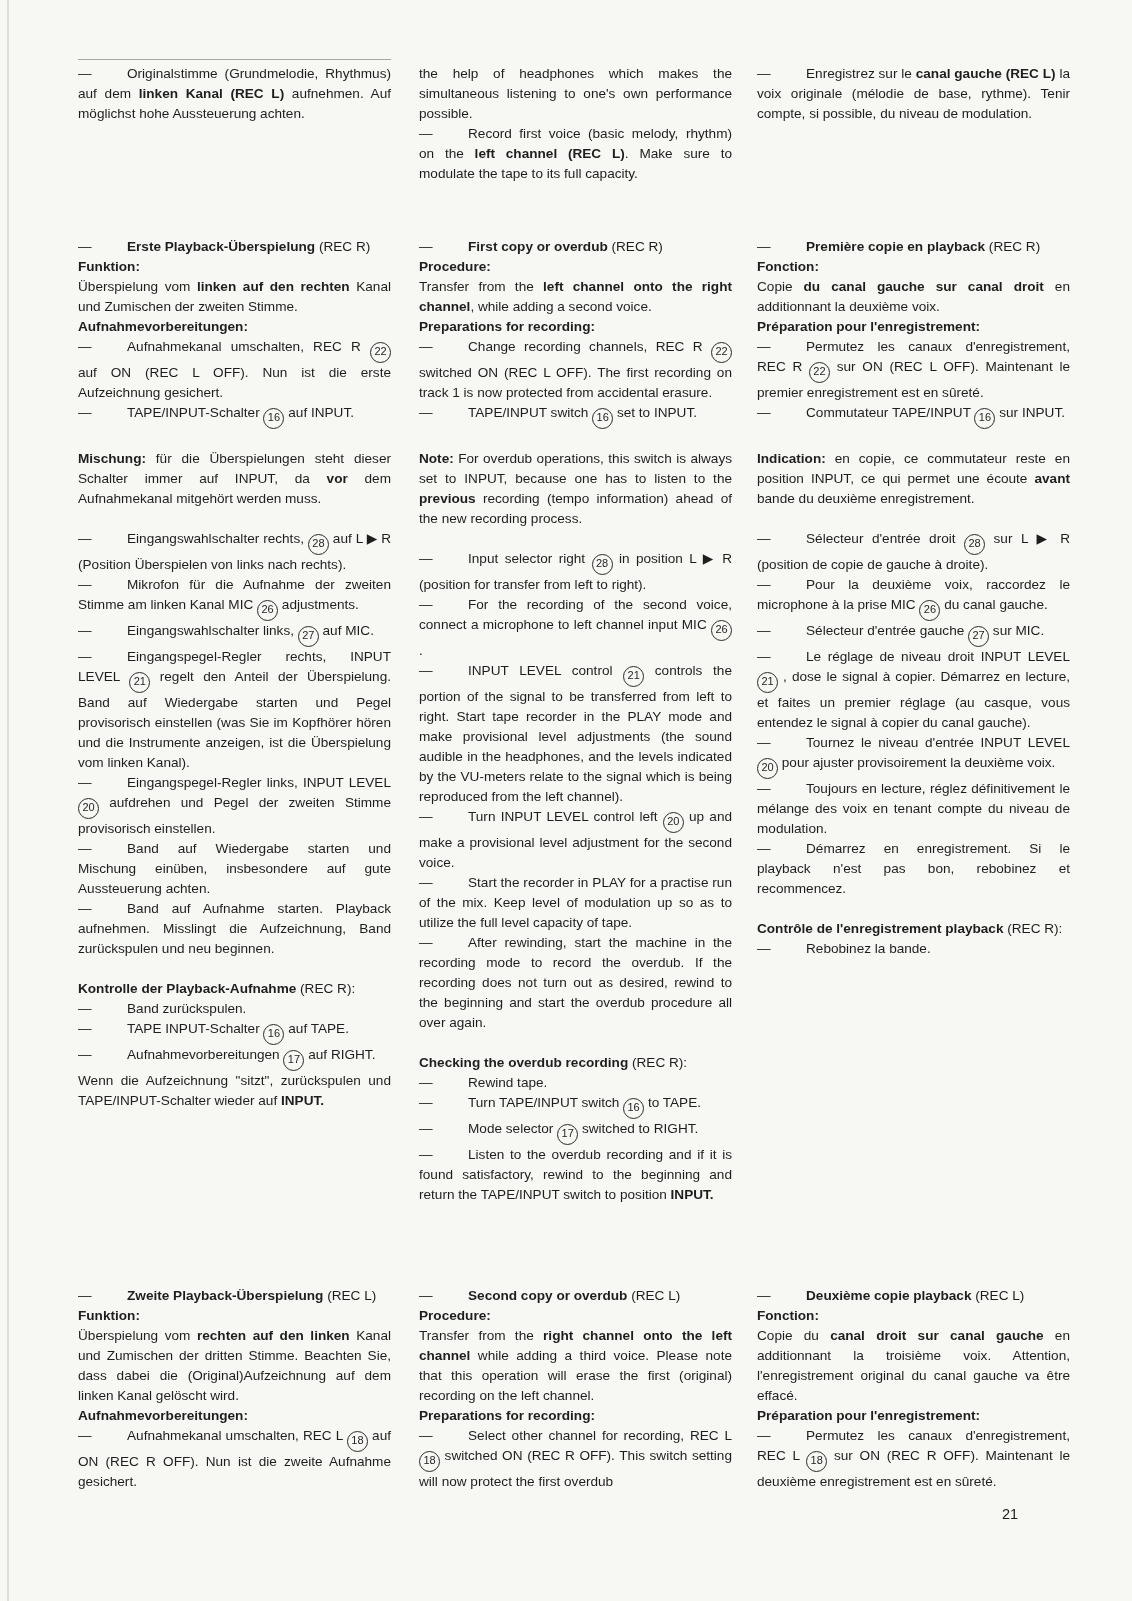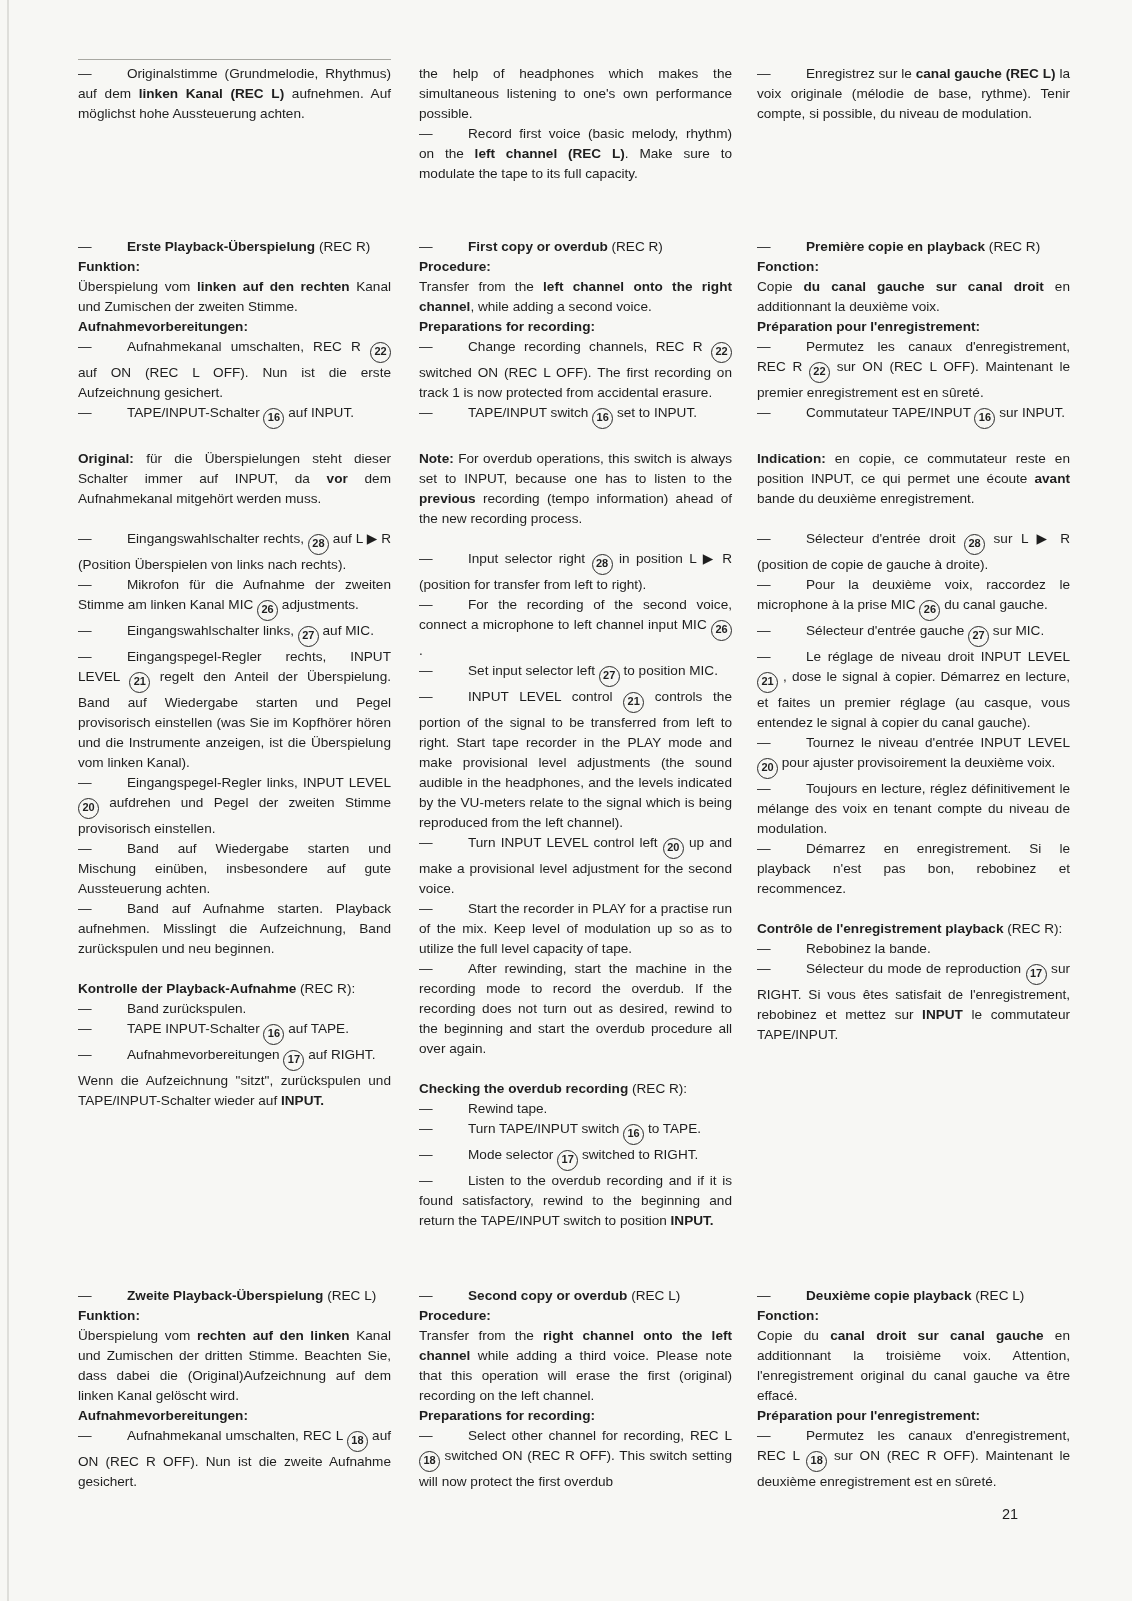"22" .circ { font-weight: 700 -> 400 }
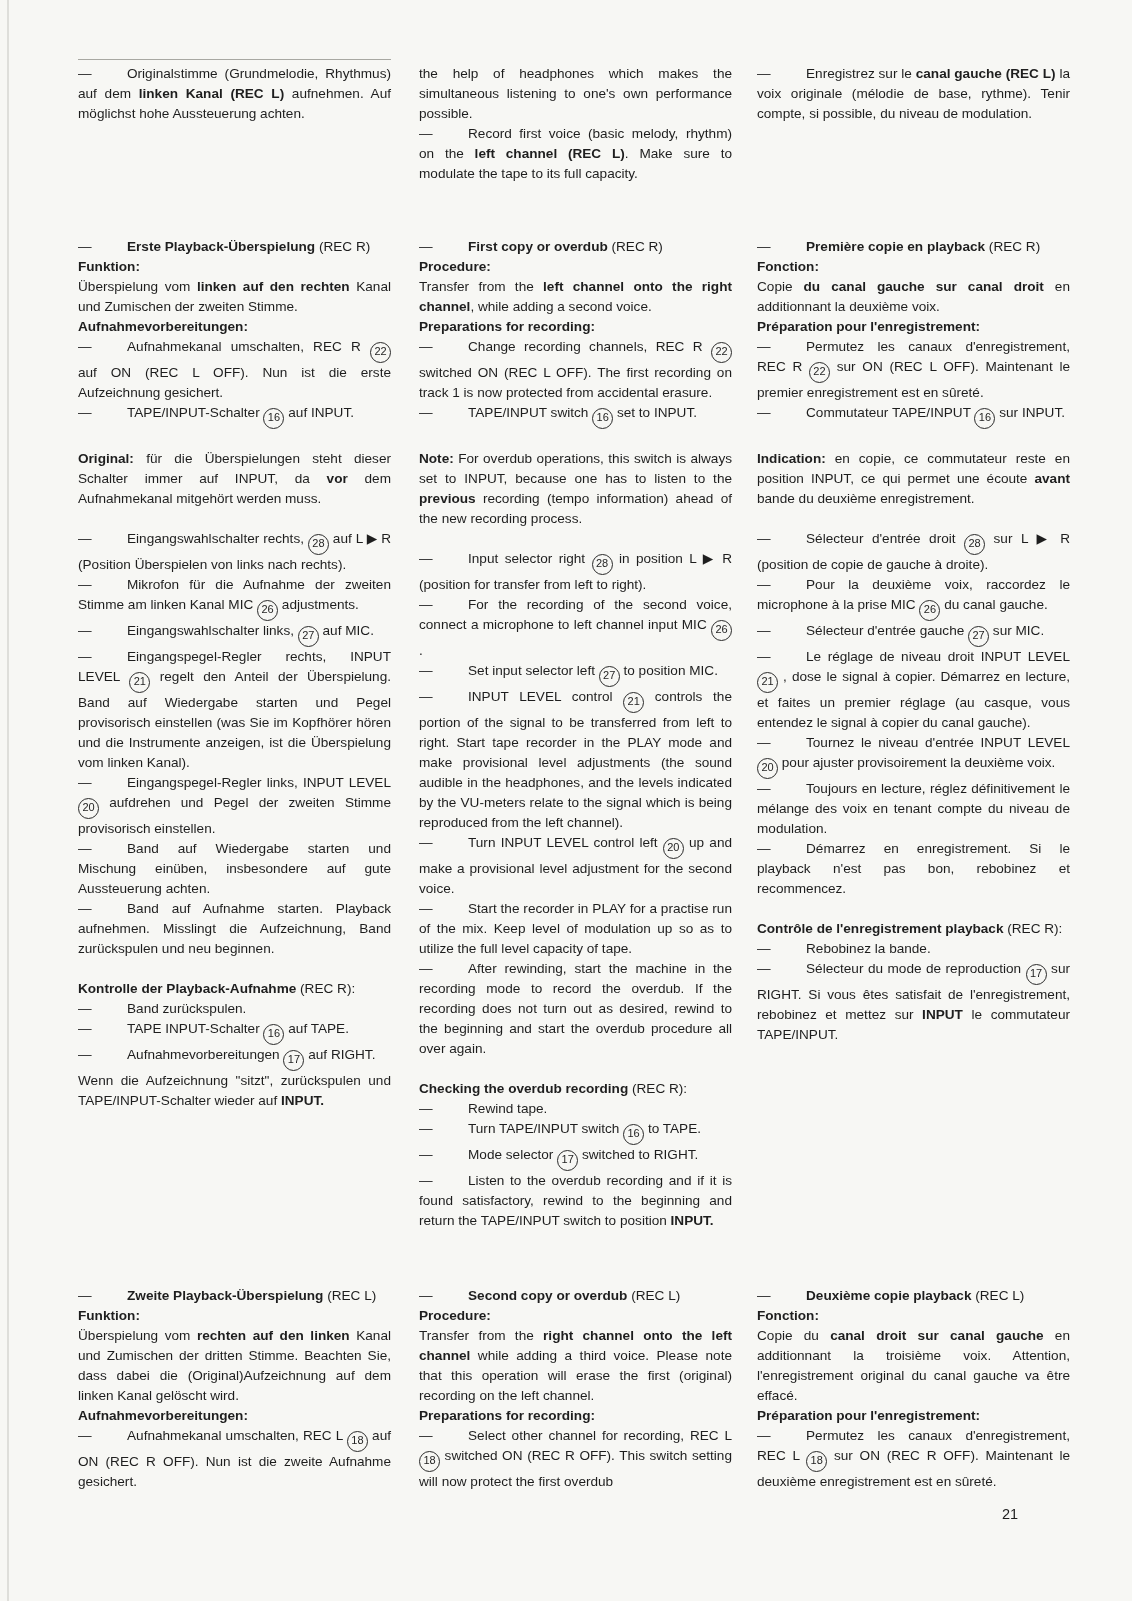"Original:" span.bold { text: Original -> Mischung }
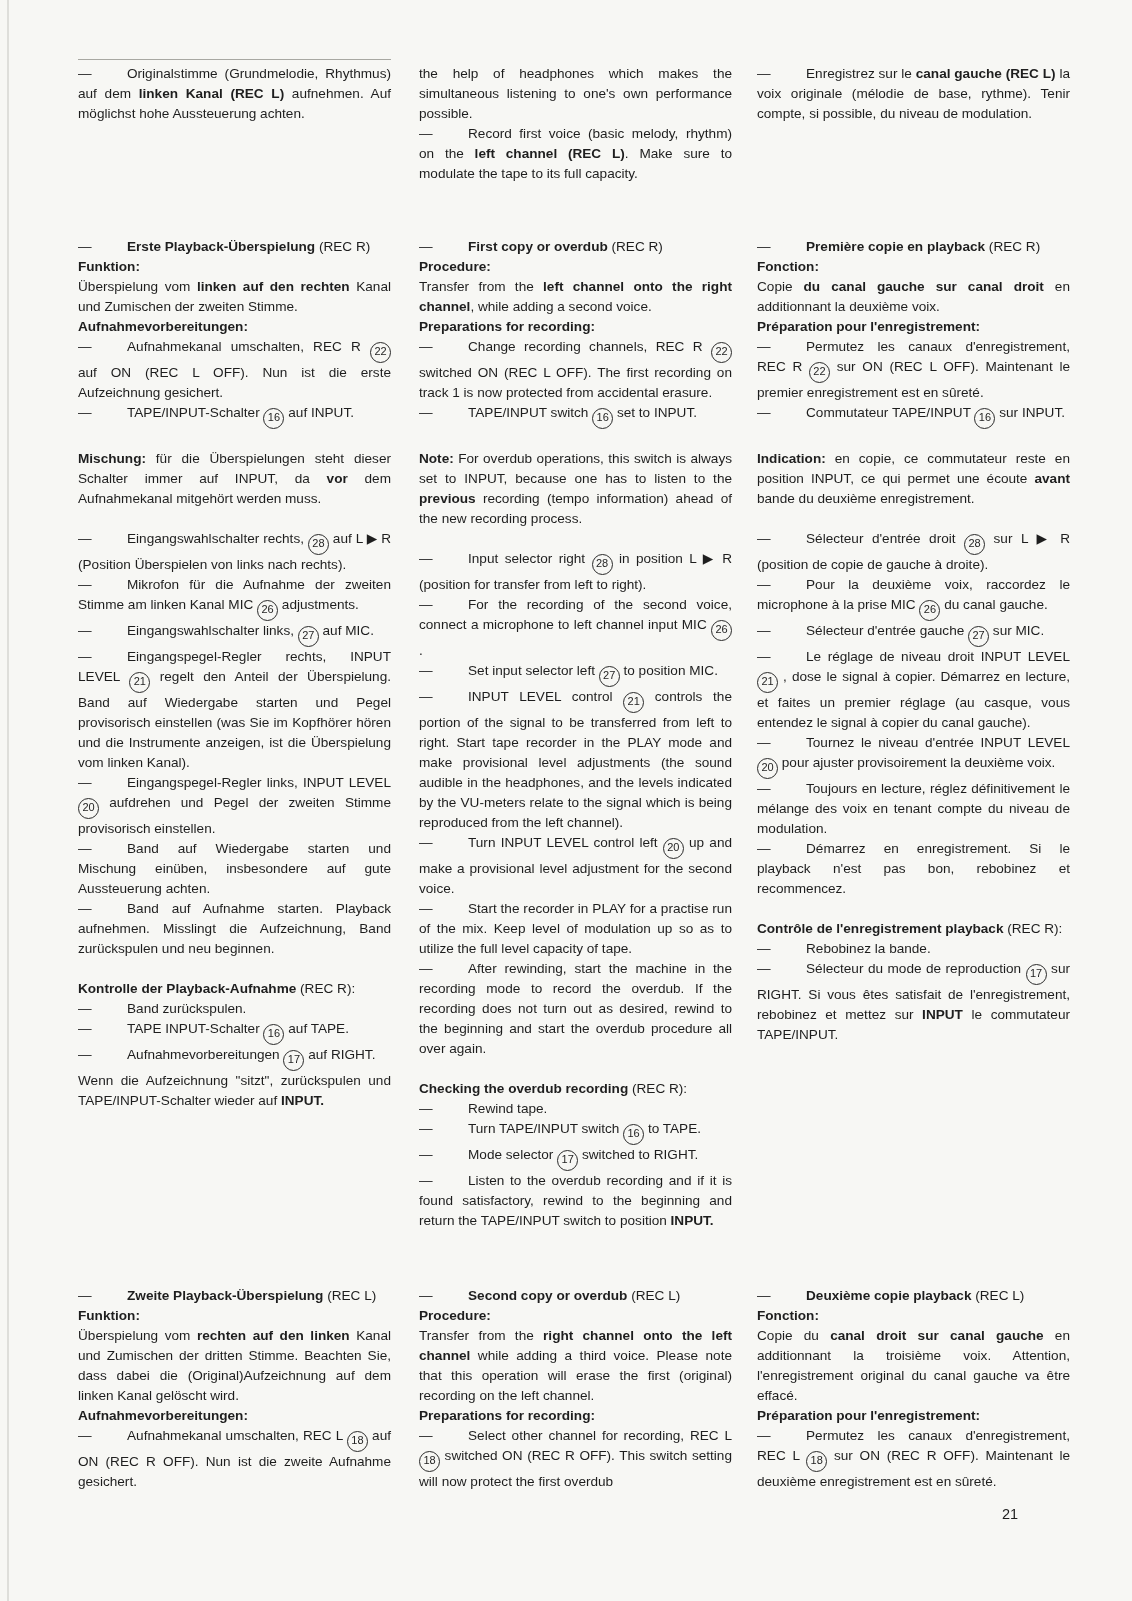"— Set input selector left" div.blk { html: <div><span>—</span><span>Set input selector left </span><span>27</span><span> to position MIC.</span></div> -> none }
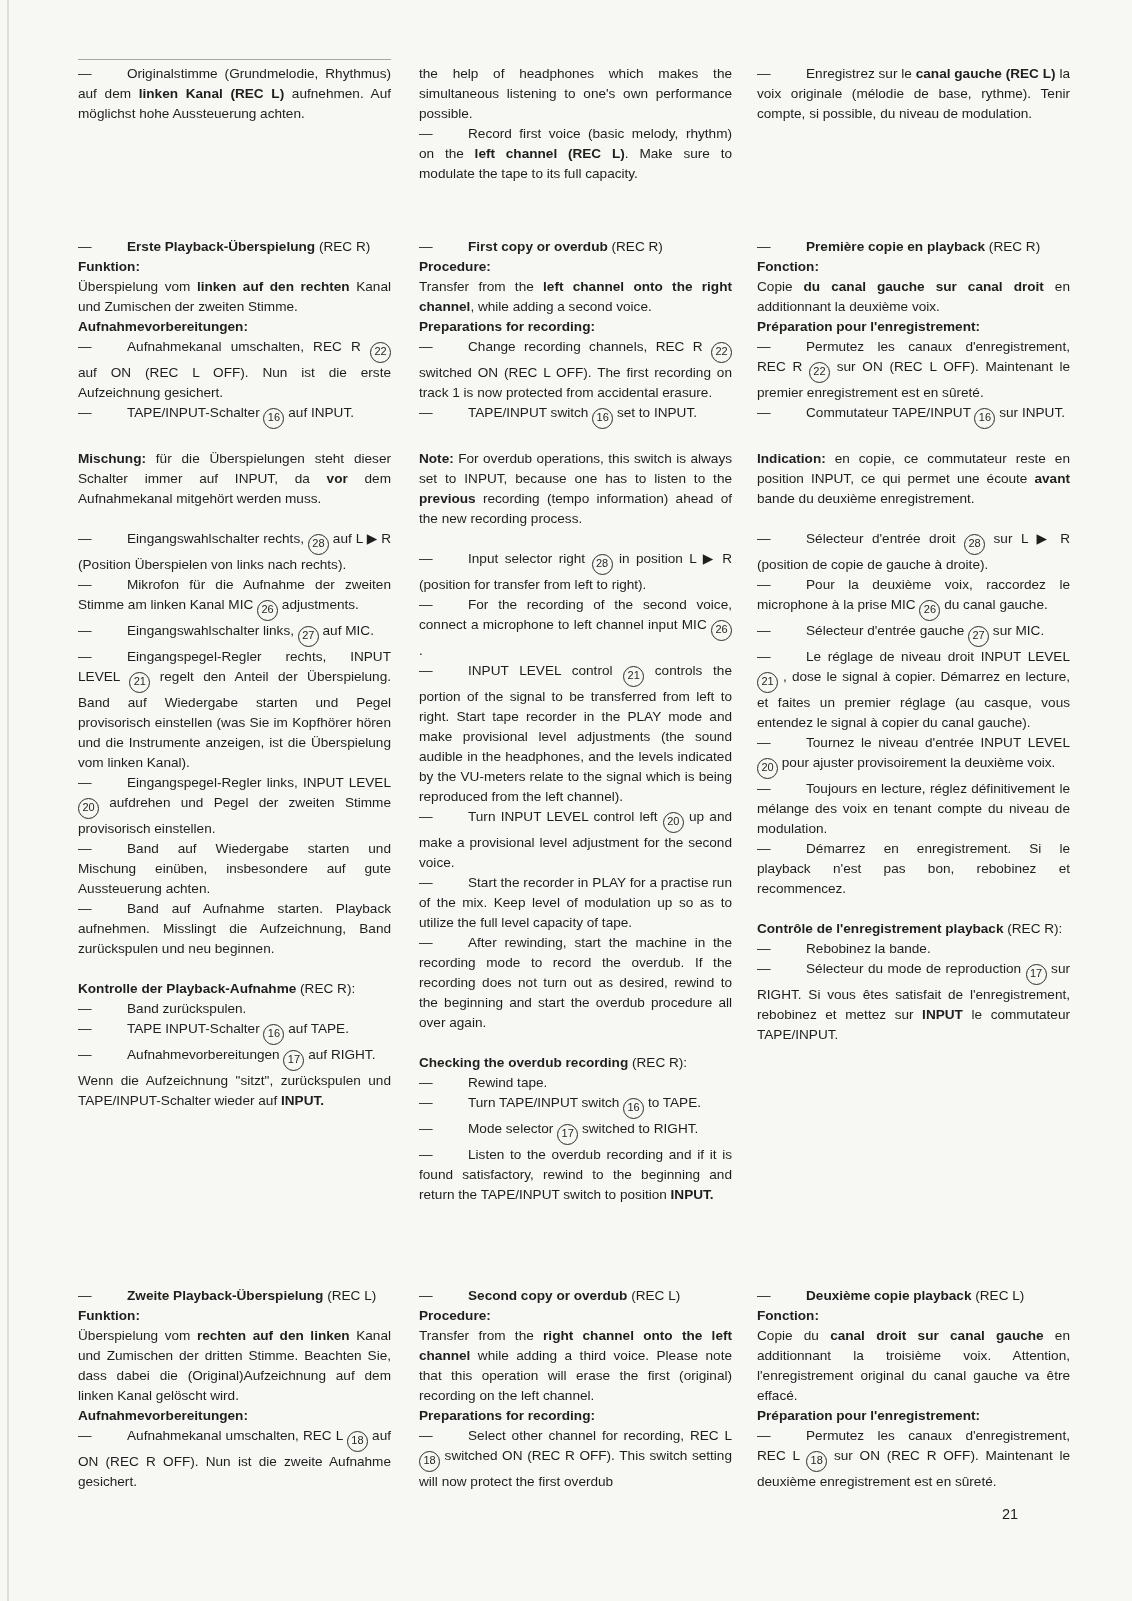"— Sélecteur du mode de" div.blk { html: <div><span>—</span><span>Sélecteur du mode de reproduction </span><span>17</span><span> sur RIGHT. Si vous êtes satisfait de l'enregistrement, rebobinez et mettez sur </span><span>INPUT</span><span> le commutateur TAPE/INPUT.</span></div> -> none }
